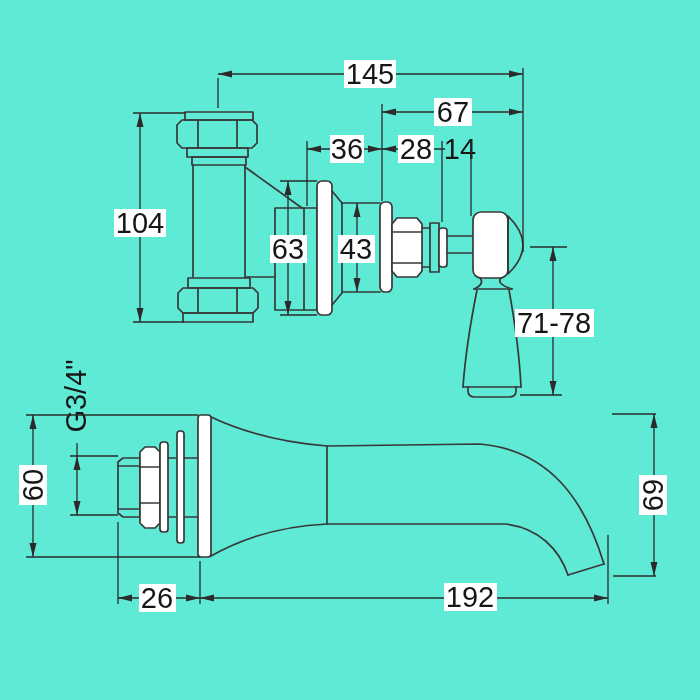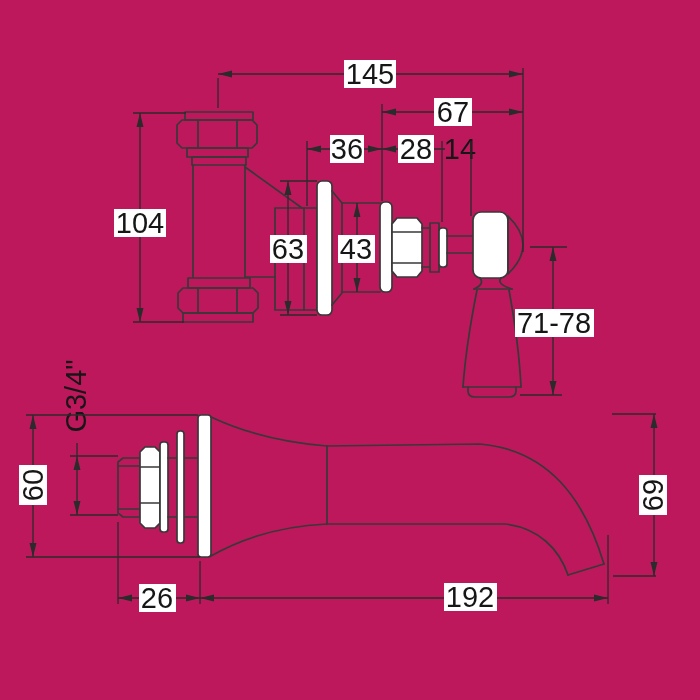"145" .canvas { background: #be185d -> #5eead4 }
